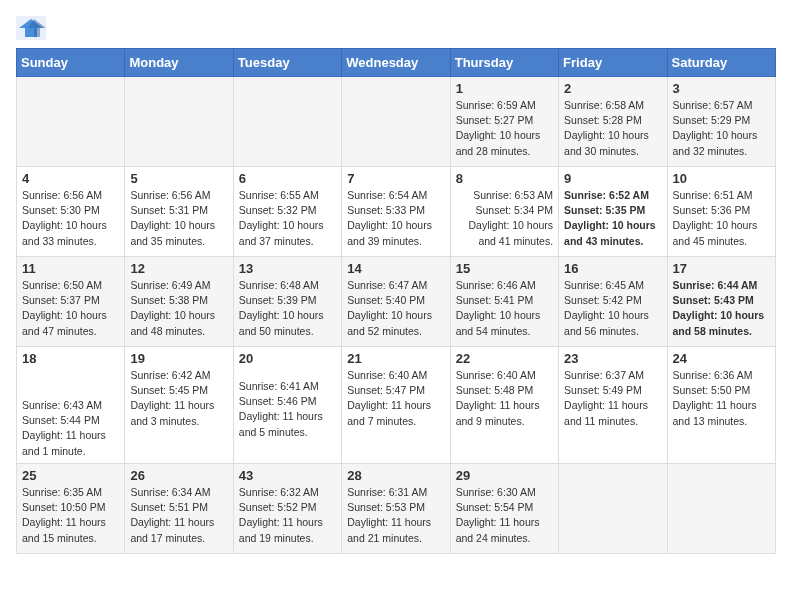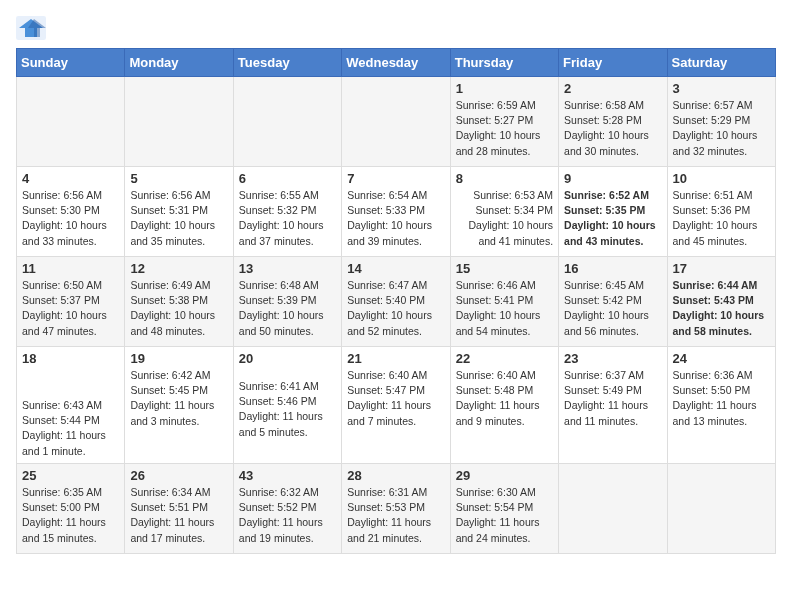"Sunrise: 6:35 AM" div.day-info { text: 5:00 -> 10:50 }
